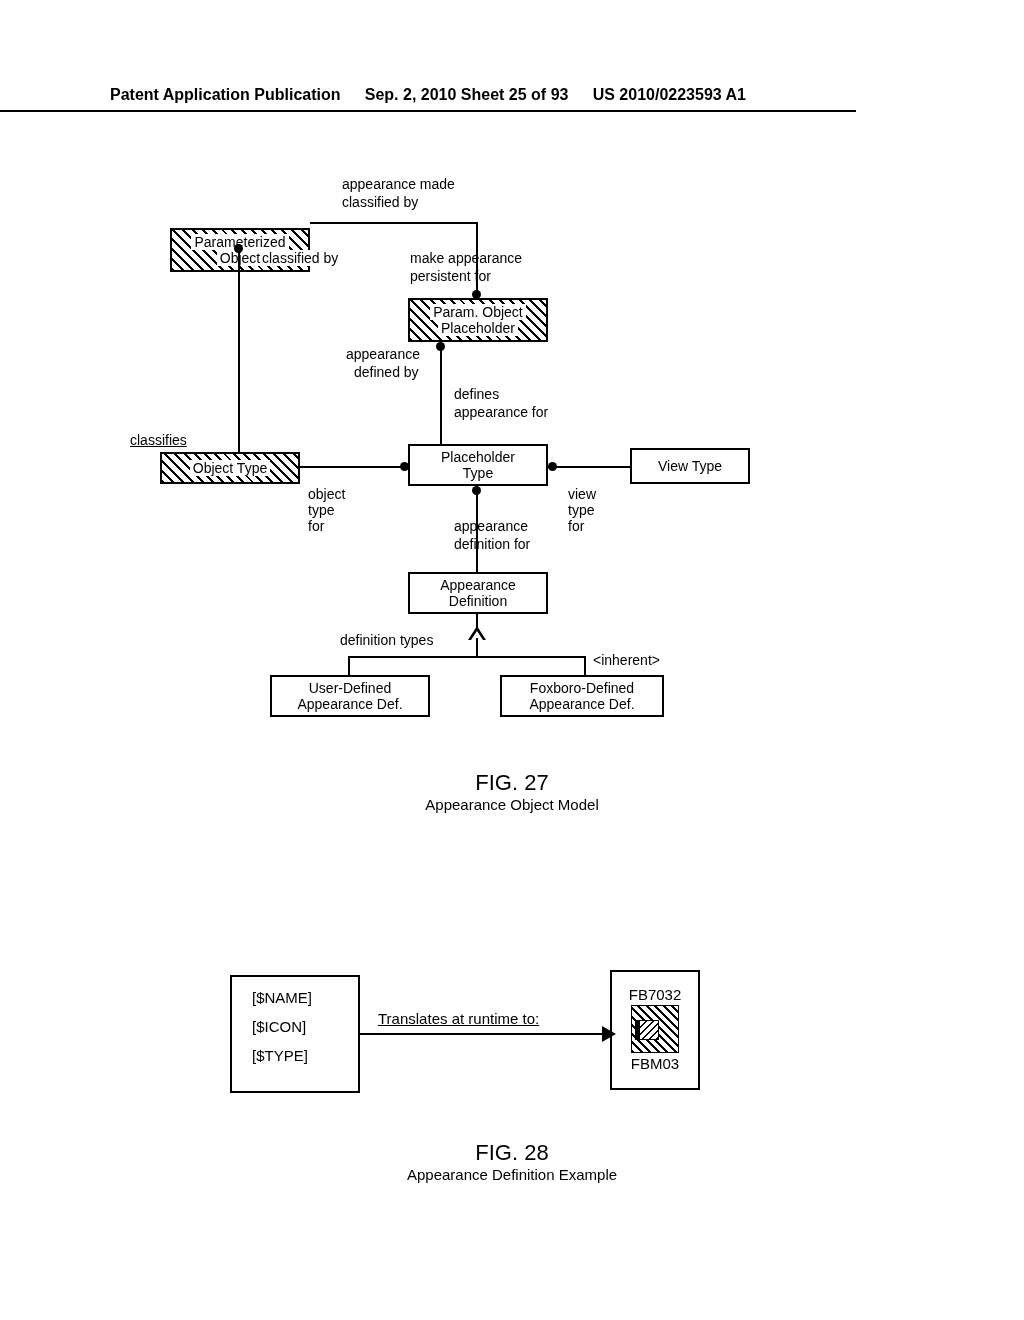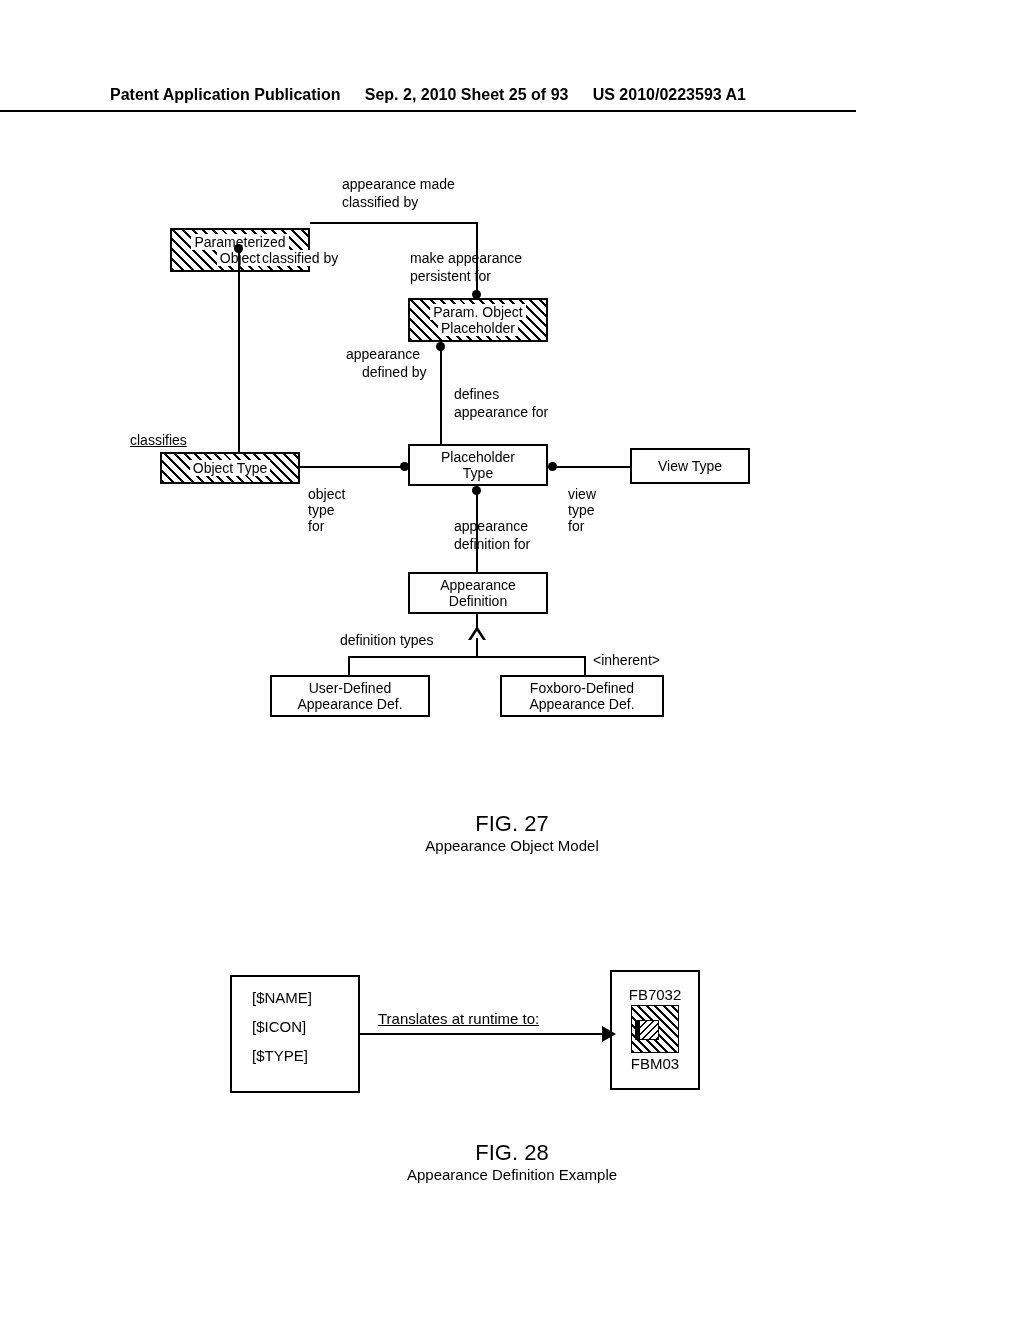"defined by" div.label { left: 232px -> 224px }
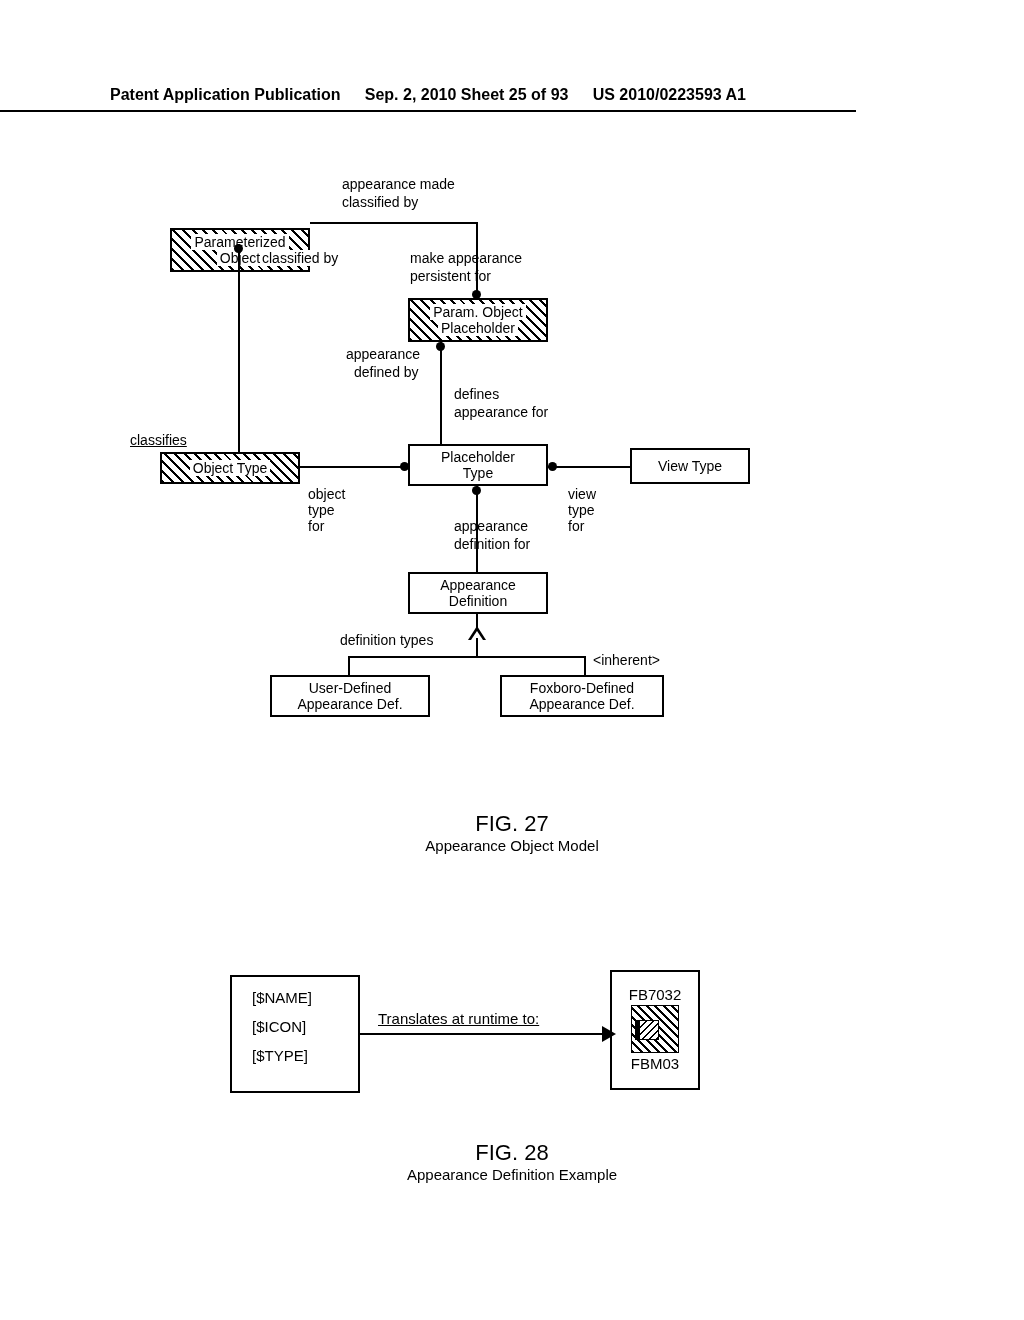"FIG. 27" div.fig-caption { top: 811px -> 770px }
